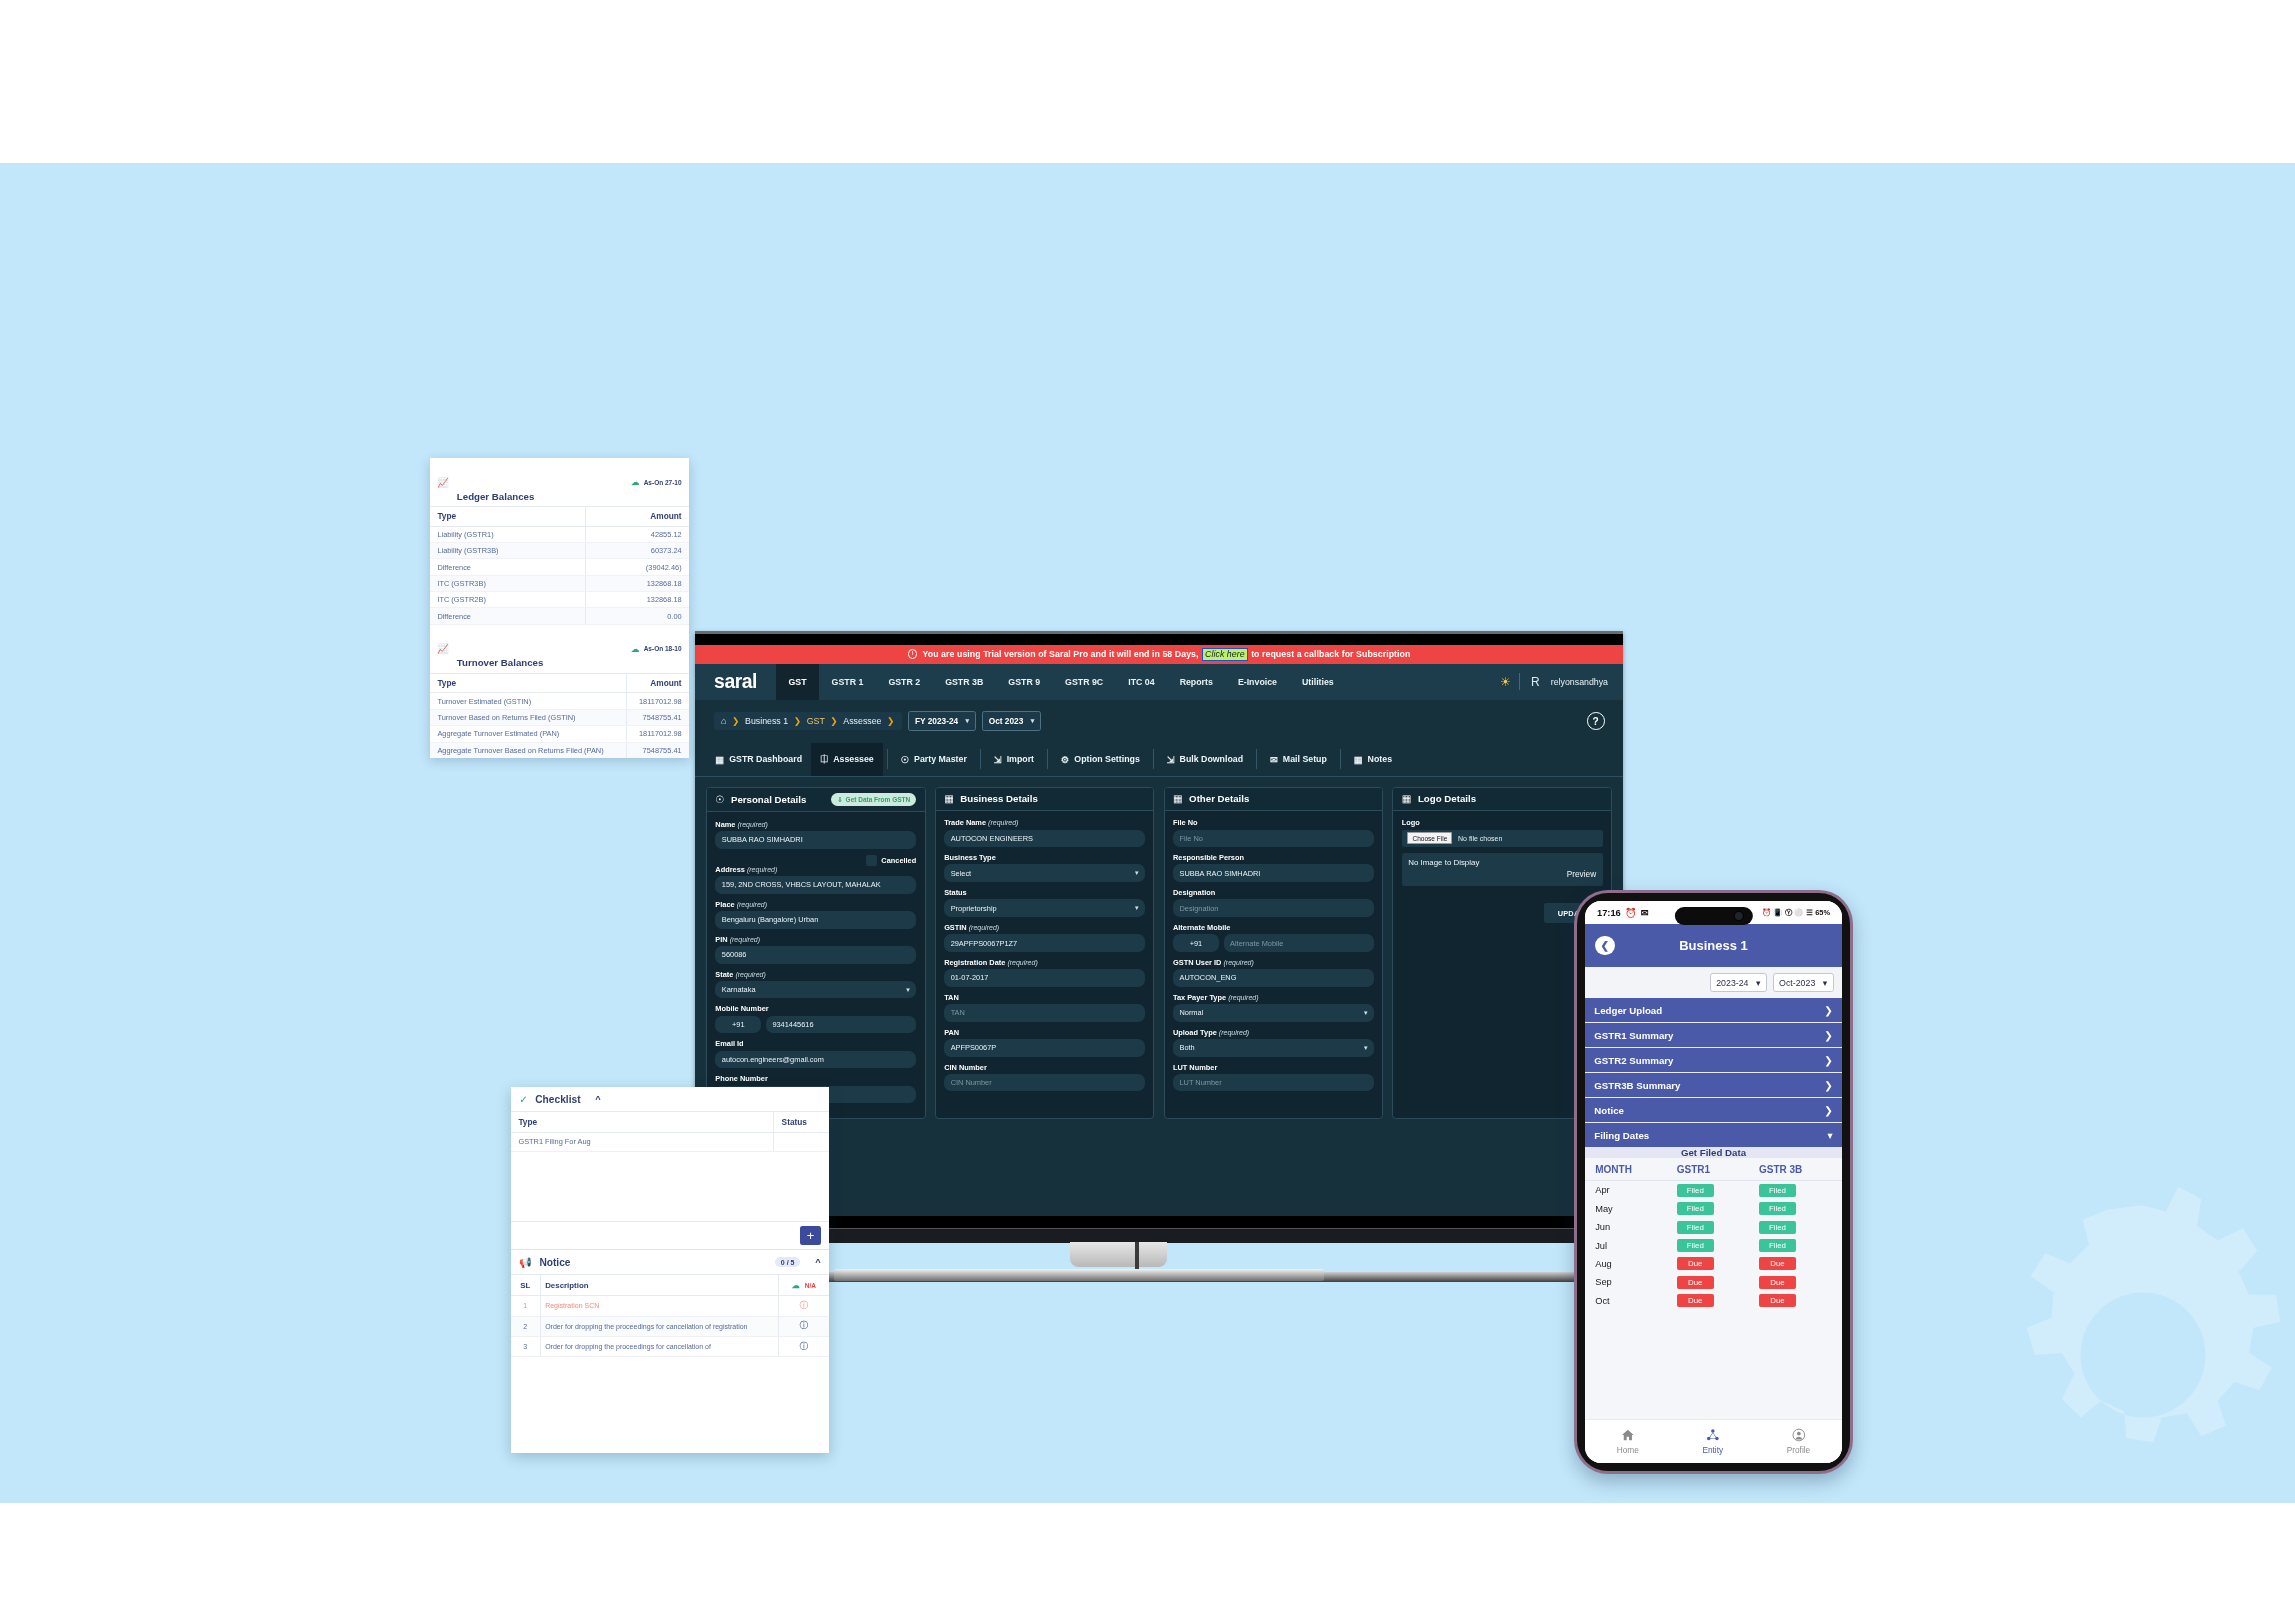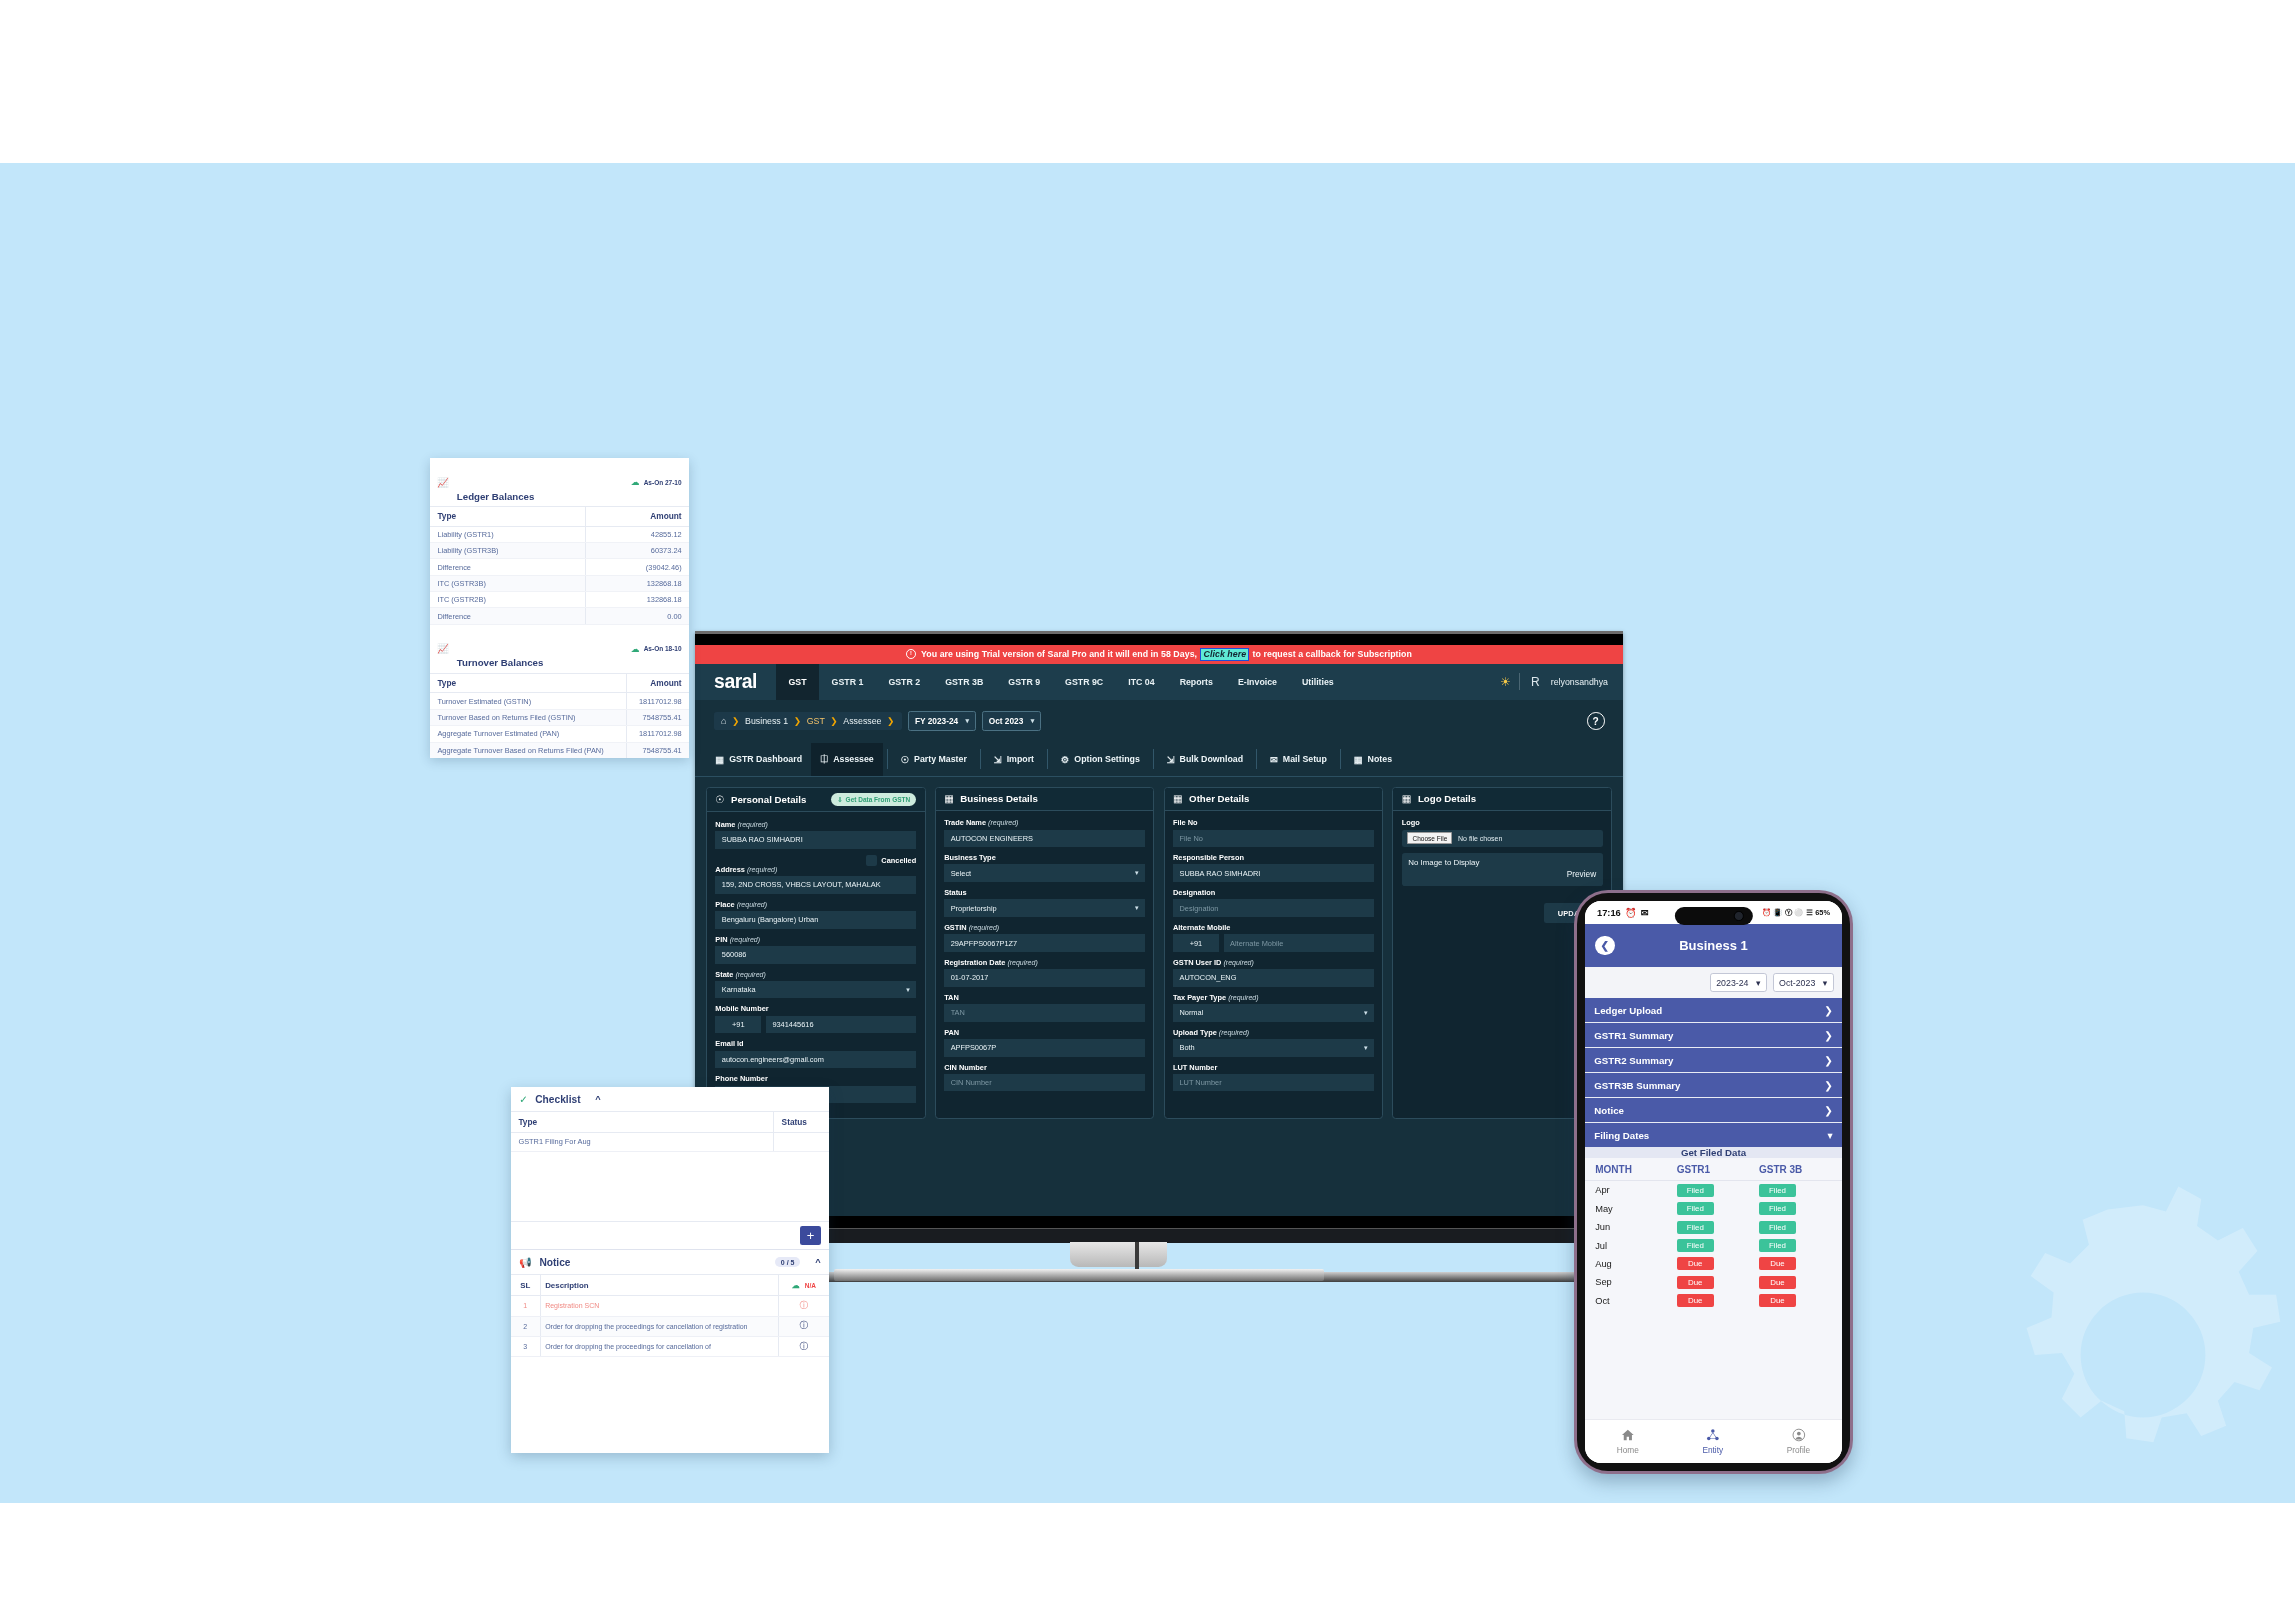"Click here" .trial-bar .clickhere { background: #5eead4 -> #bef264; font-weight: 700 -> 400 }
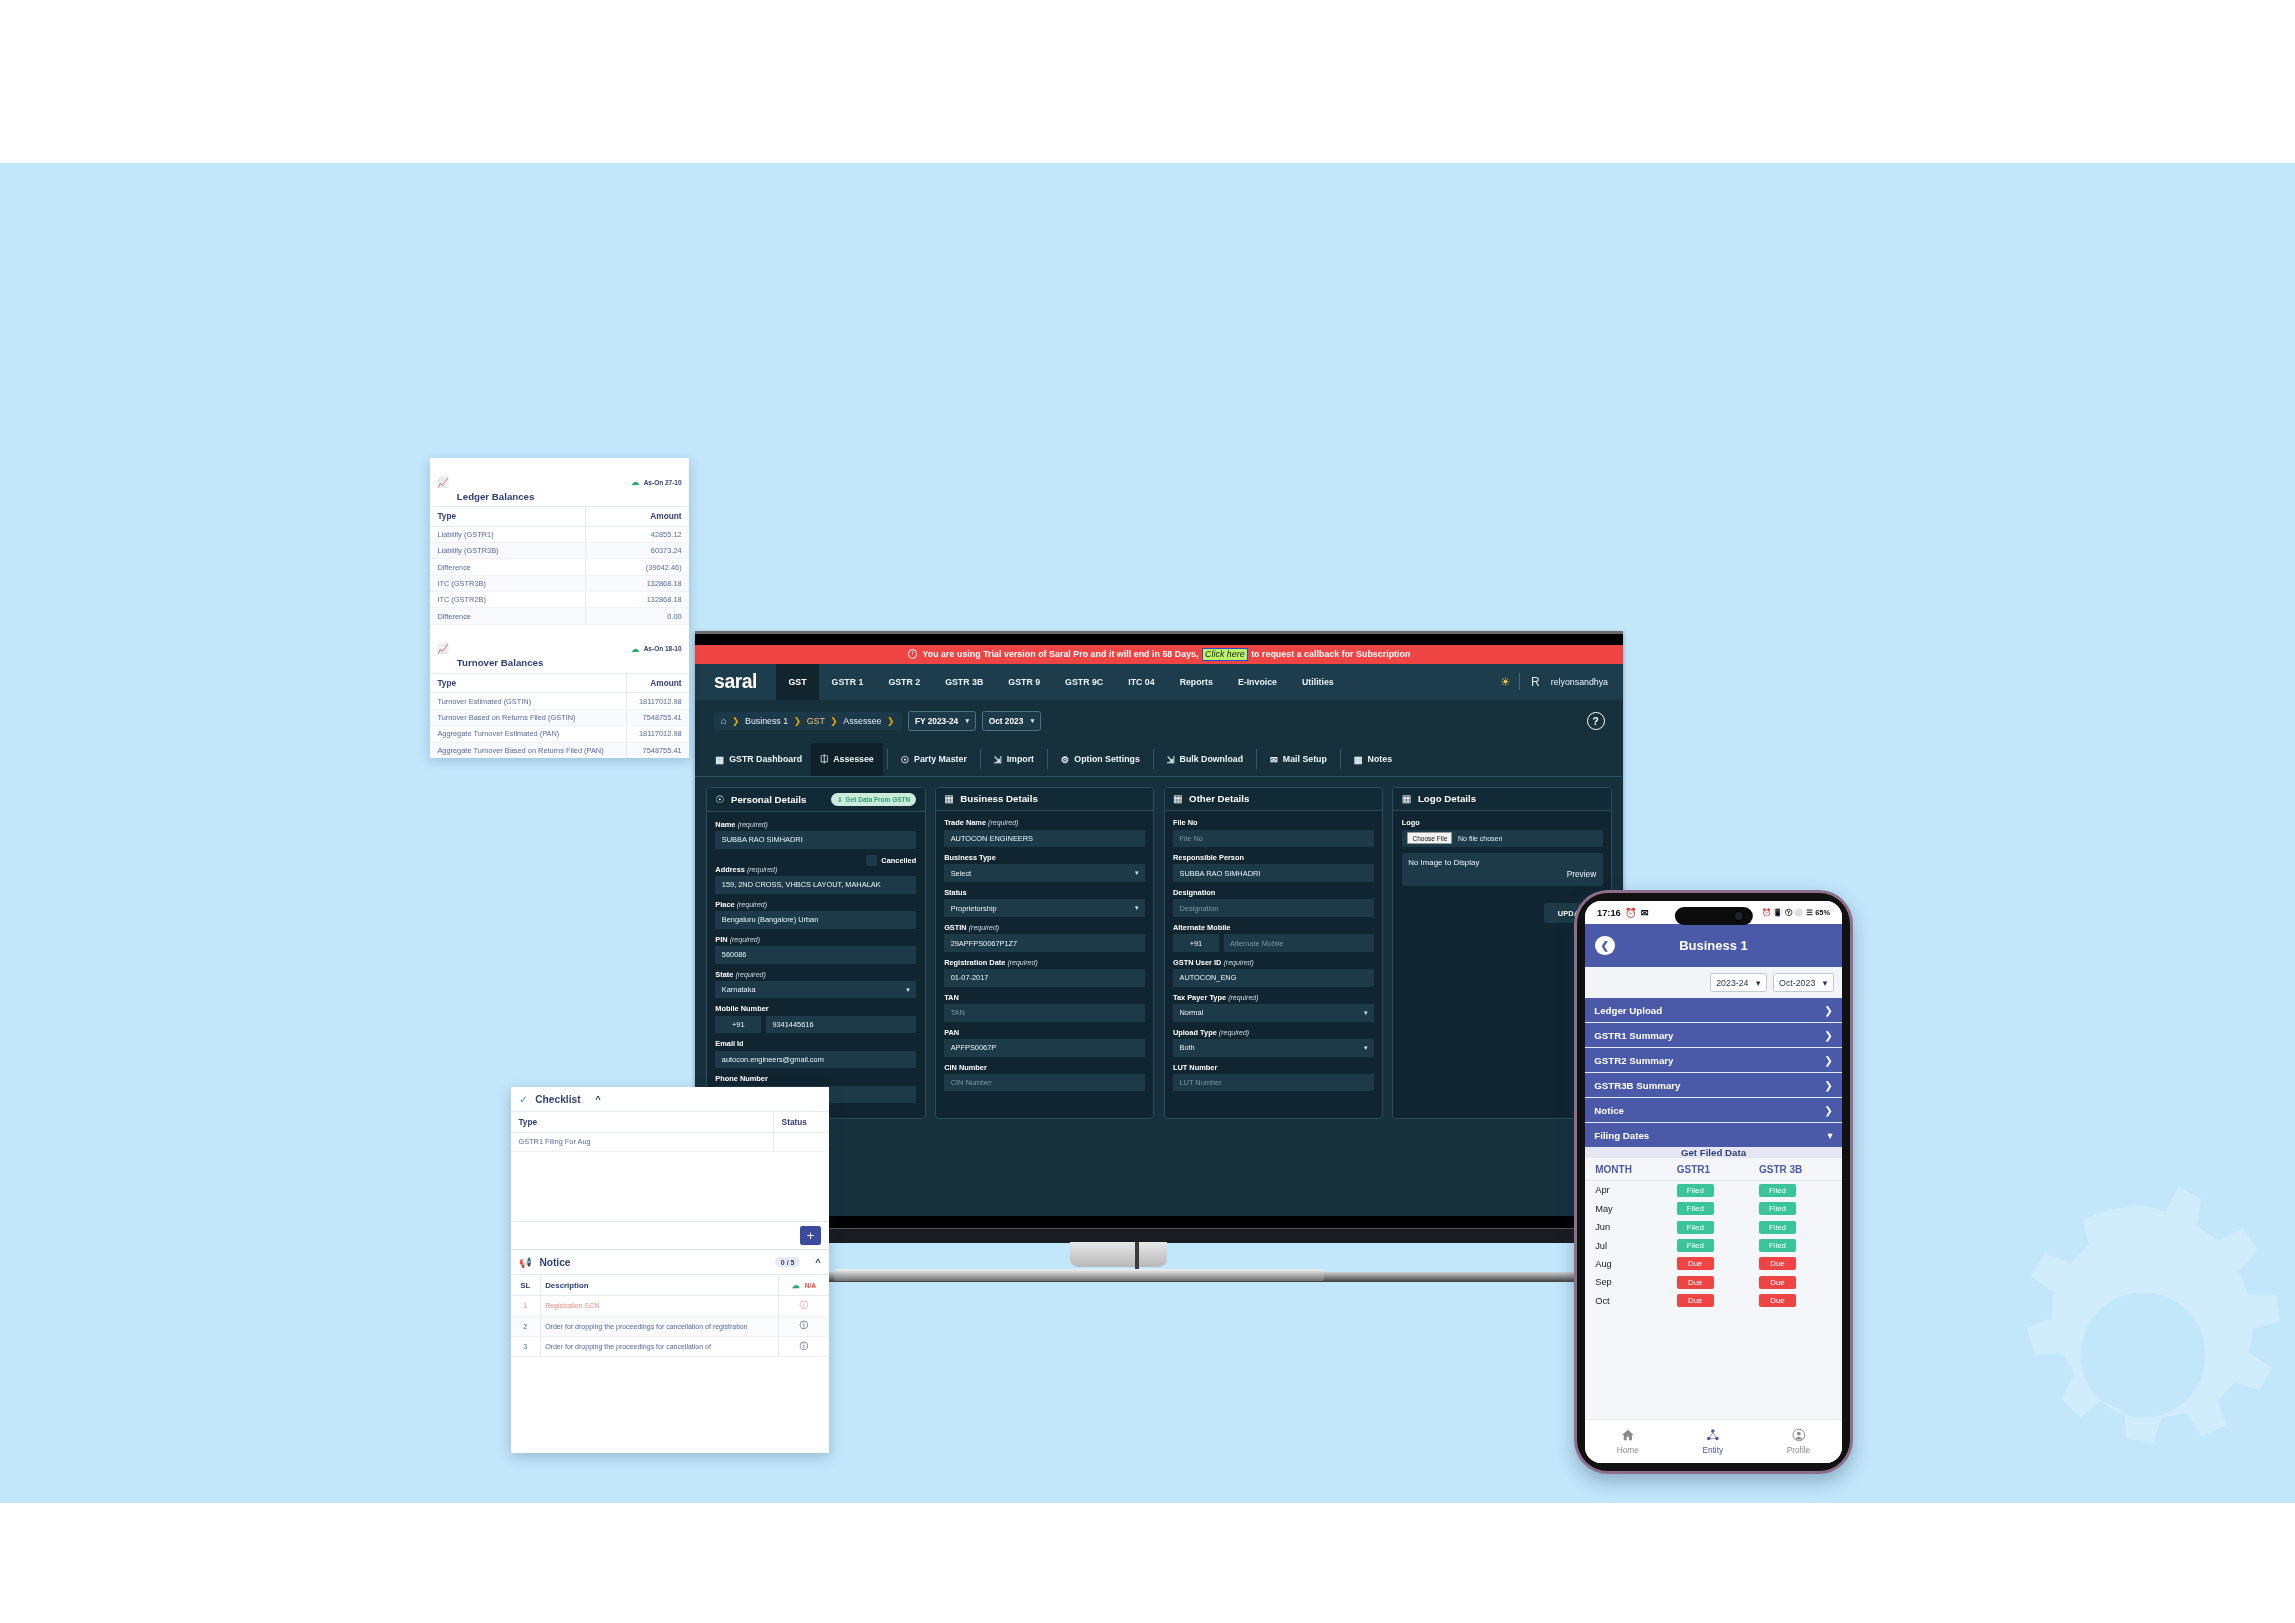"SUBBA RAO SIMHADRI" .fld-input { border-radius: 0 -> 7px }
